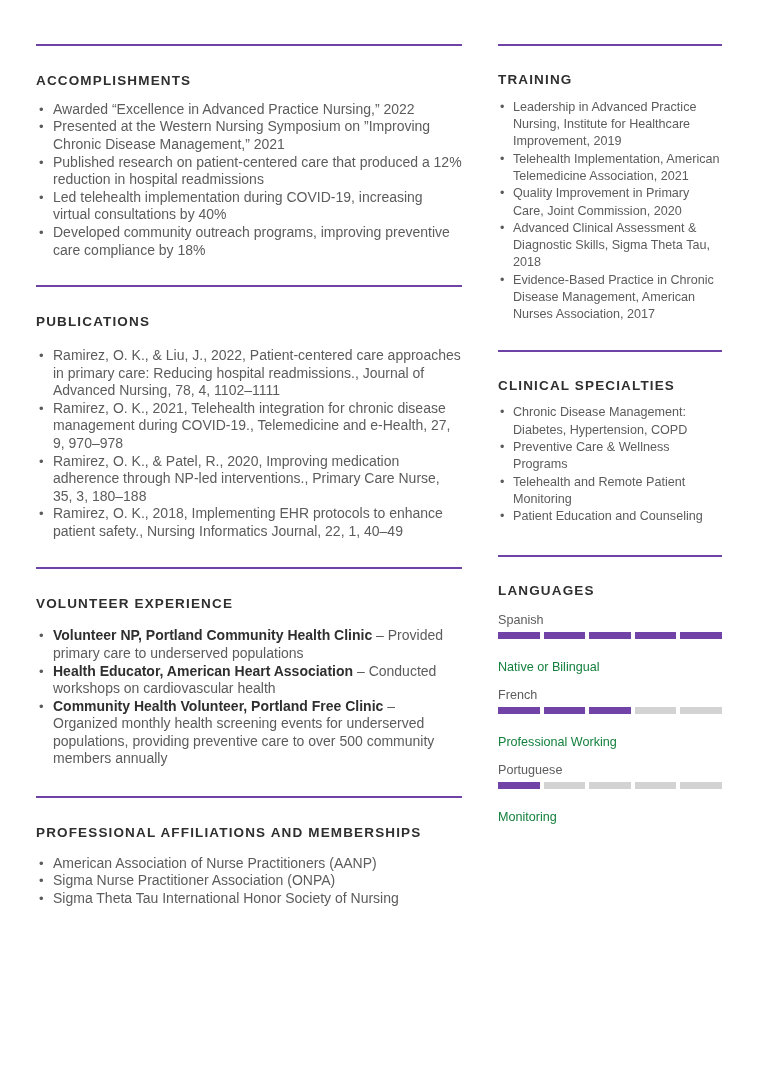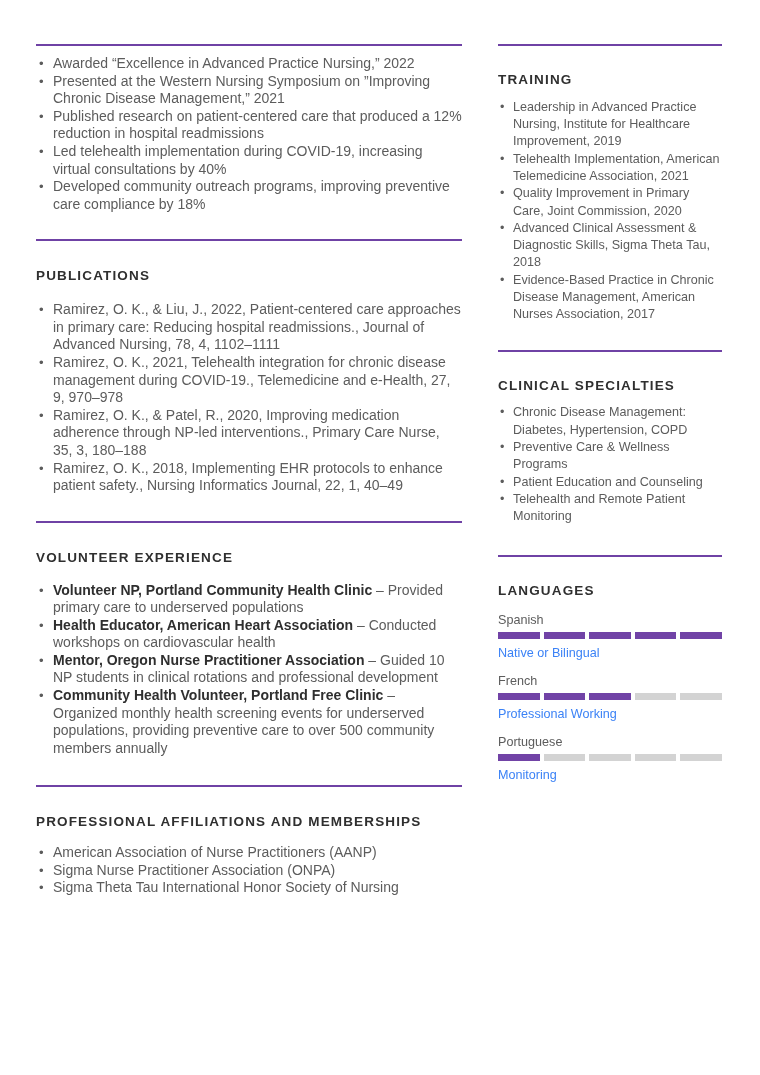"ACCOMPLISHMENTS" h2.sec-head { html: none -> <h2>ACCOMPLISHMENTS</h2> }
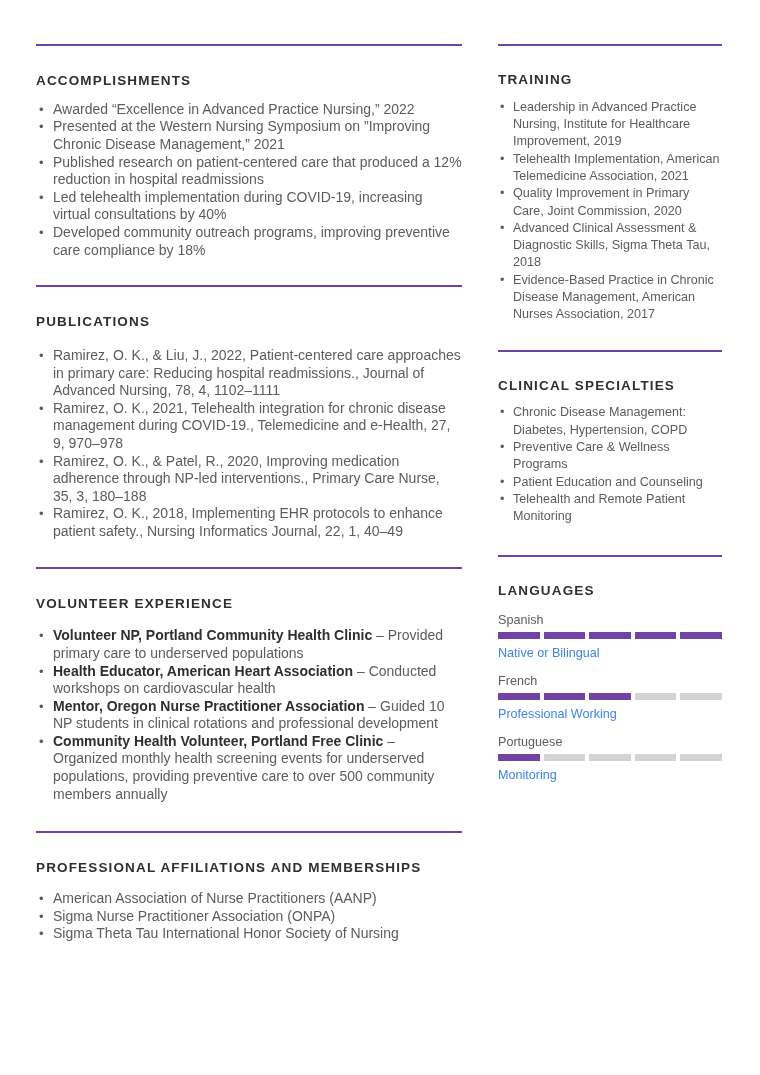"Patient Education and Counseling" li { order: before "Telehealth and Remote Patient Monitoring" -> after "Telehealth and Remote Patient Monitoring" }
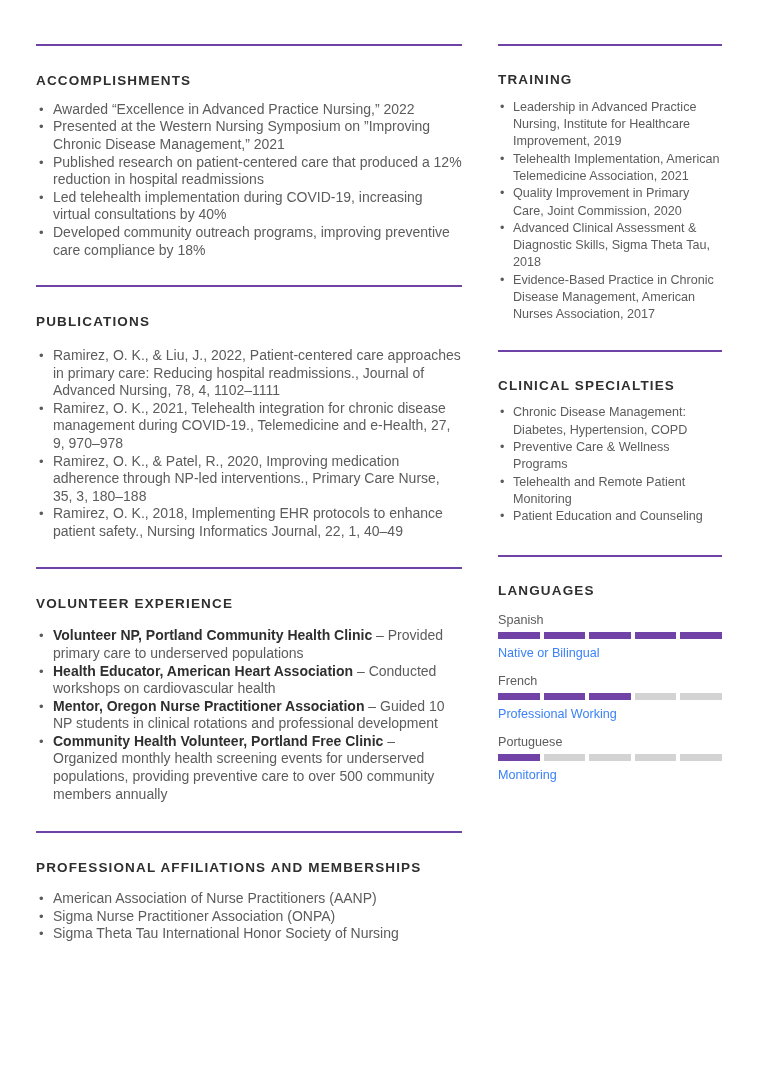"Native or Bilingual" .lang-level { color: #3b82f6 -> #15803d; margin-top: 6px -> 20px }
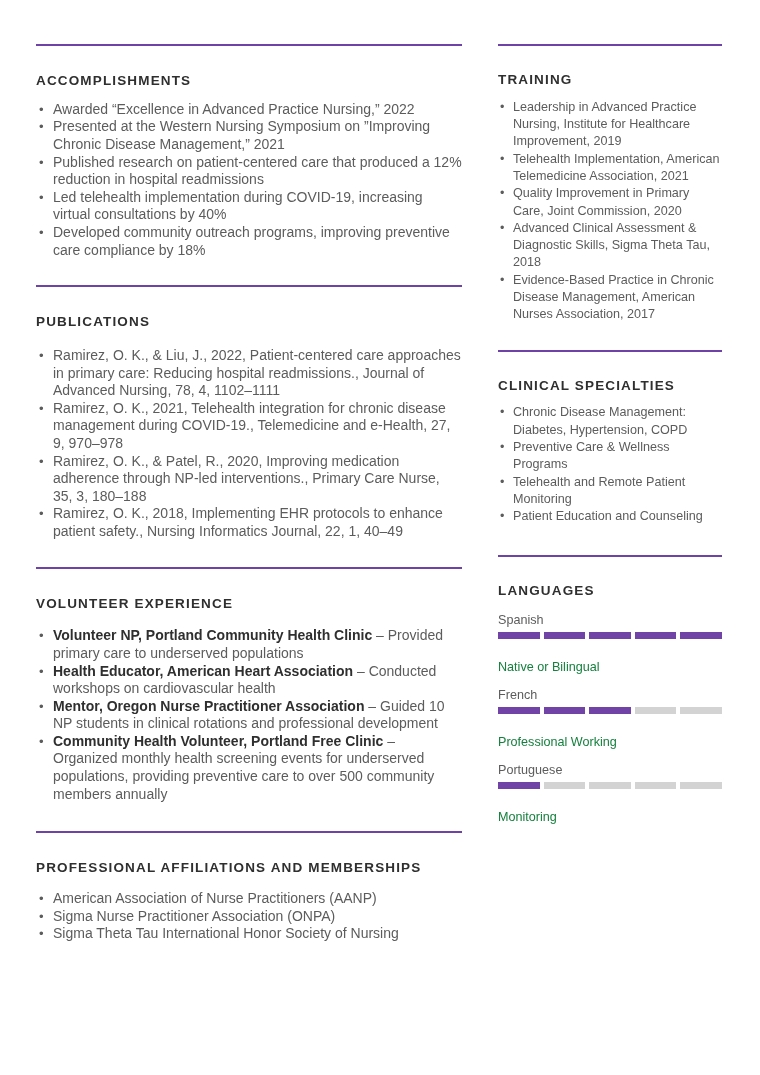"Mentor, Oregon Nurse Practitioner" li { html: <li><span>Mentor, Oregon Nurse Practitioner Association</span><span> – Guided 10 NP students in clinical rotations and professional development</span></li> -> none }
